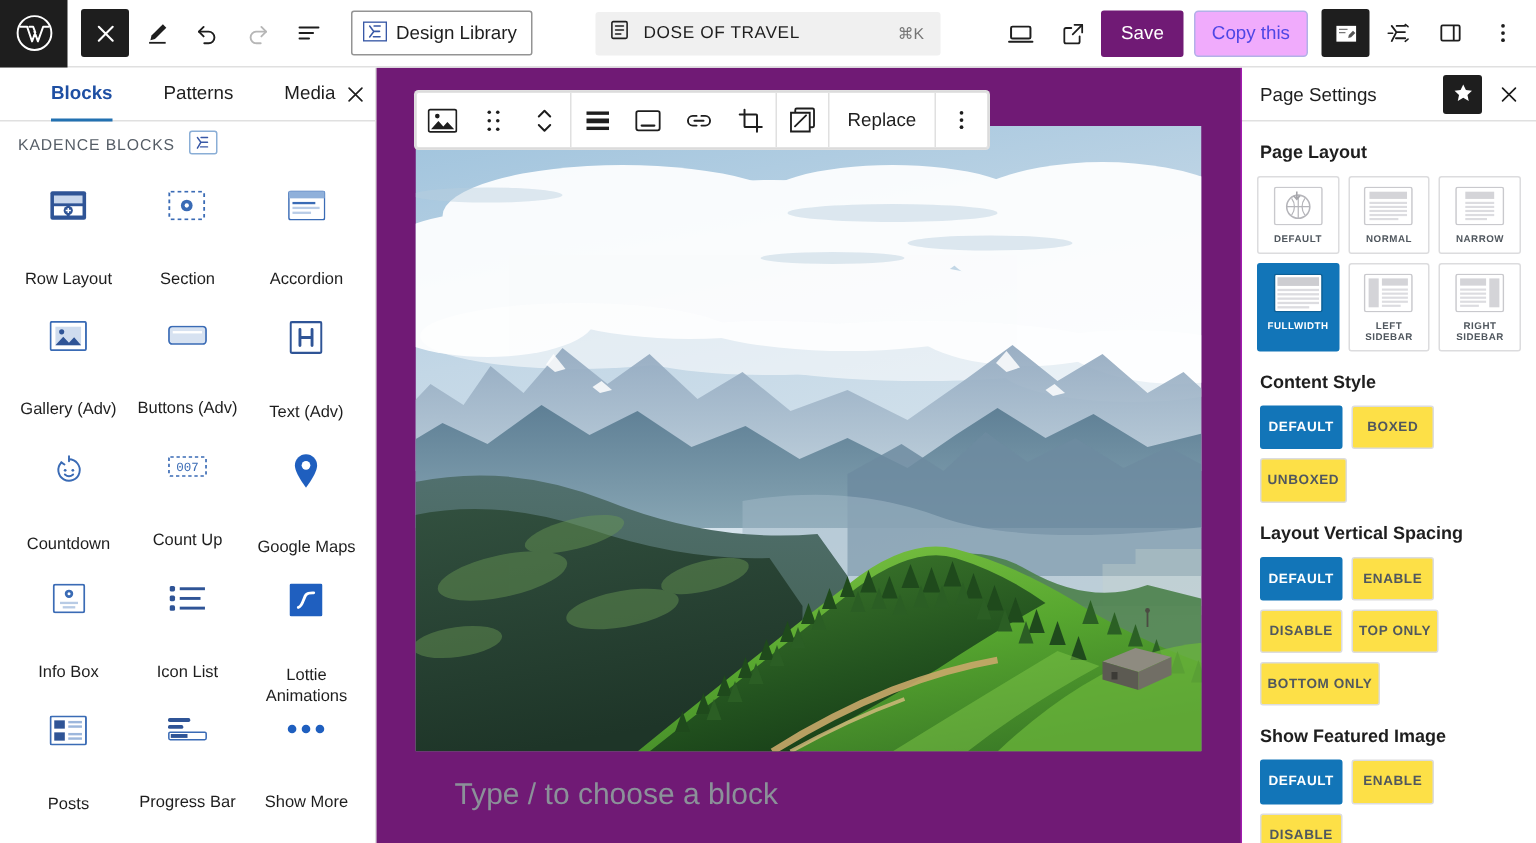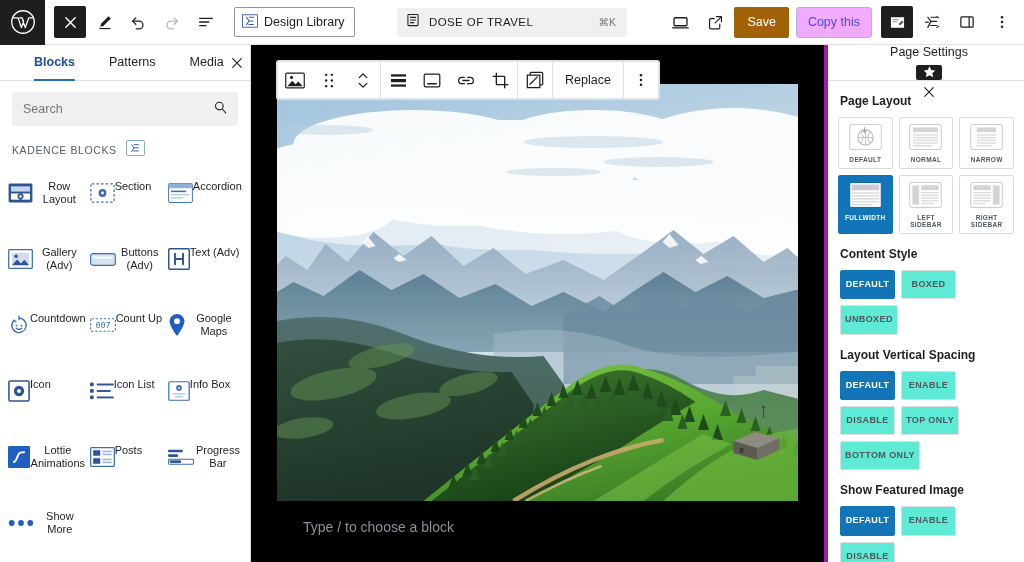"Save" .btn-save { background: #a16207 -> #701a75 }
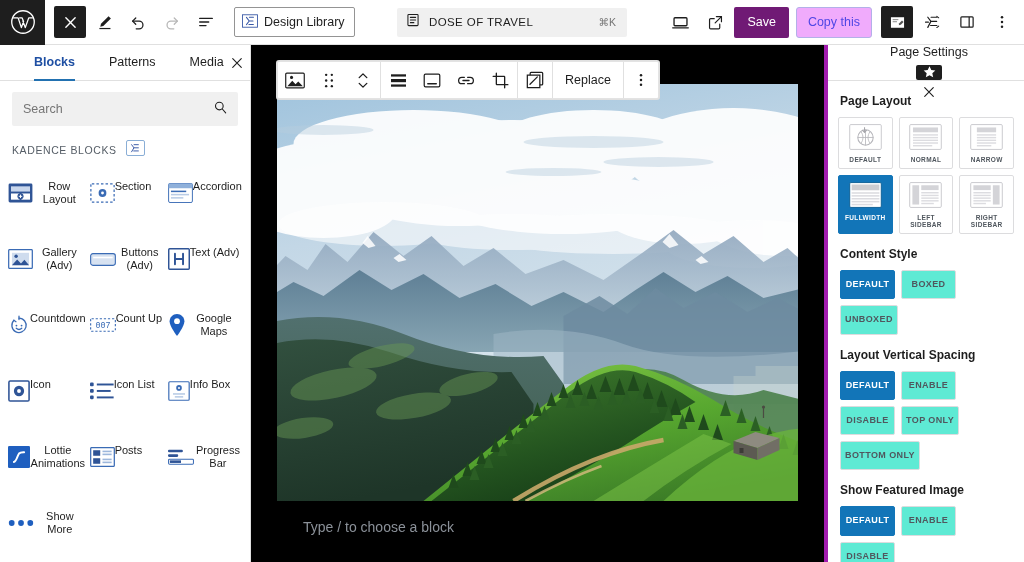"Page Settings" .set-head { flex-direction: column -> none }
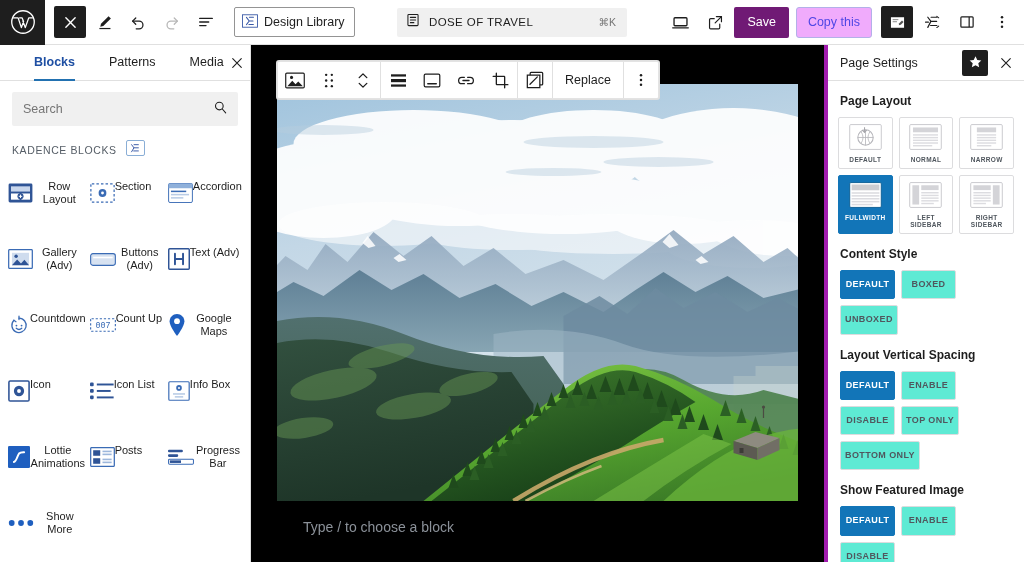"Replace" .canvas { background: #000000 -> #701a75; border-right: 4px solid #a21caf -> 1px solid #a21caf }
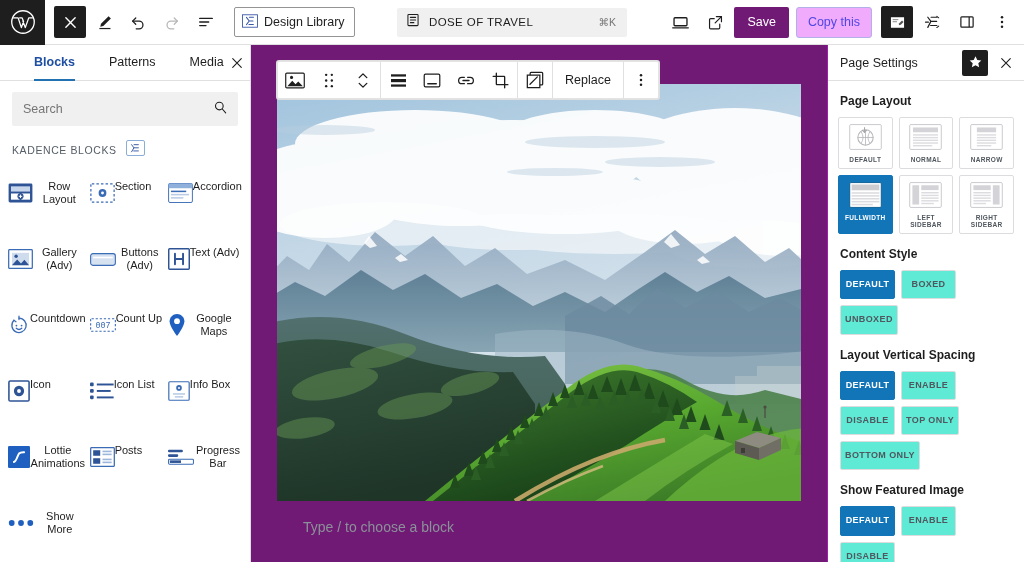"Search" div.search-wrap { html: <div> <div> <input> <span> <svg> <circle></circle> <path></path> </svg> </span> </div> </div> -> none }
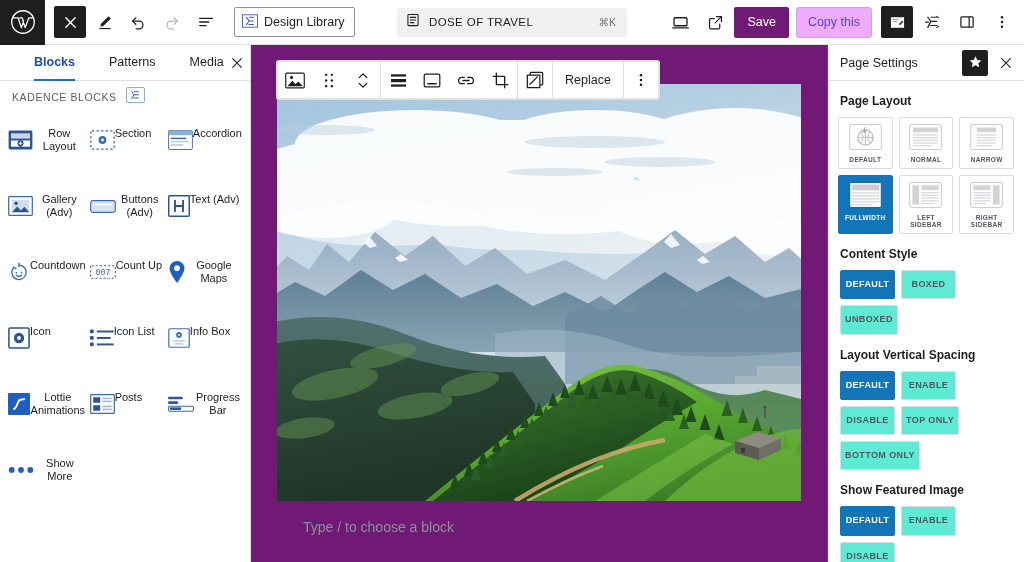"Row Layout" .block-item { align-items: flex-start -> center; flex-direction: row -> column; gap: none -> 24px }
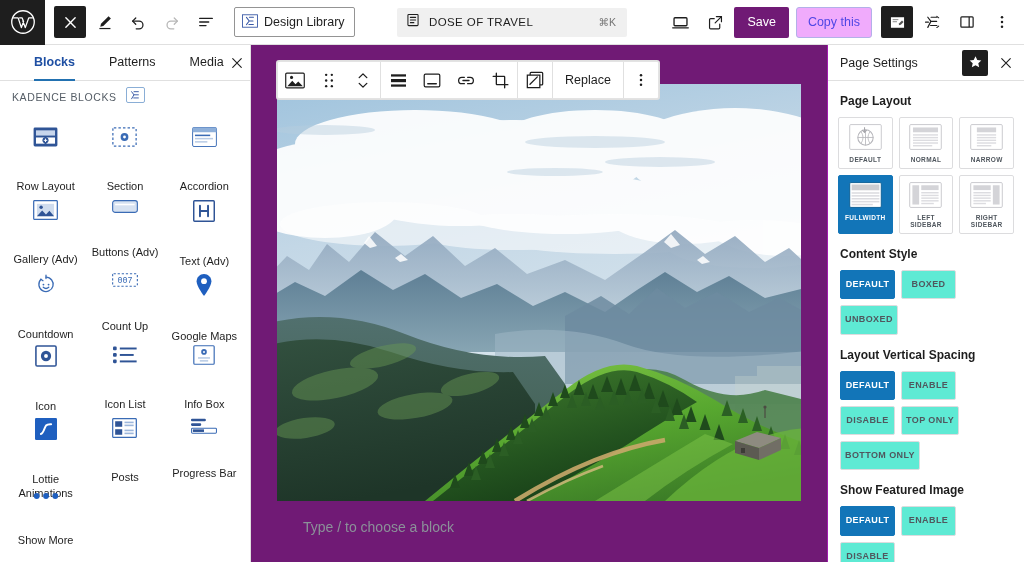"BOXED" .pill { background: #5eead4 -> #fde047 }
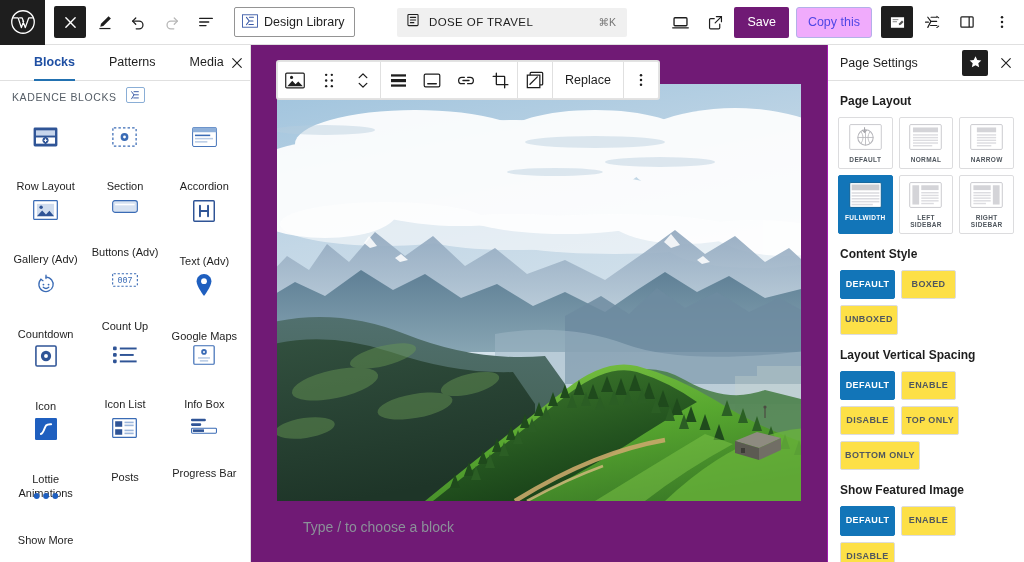"Icon" div.block-item { html: <div> <span> <svg> <rect></rect> <circle></circle> <circle></circle> </svg> </span> <span>Icon</span> </div> -> none }
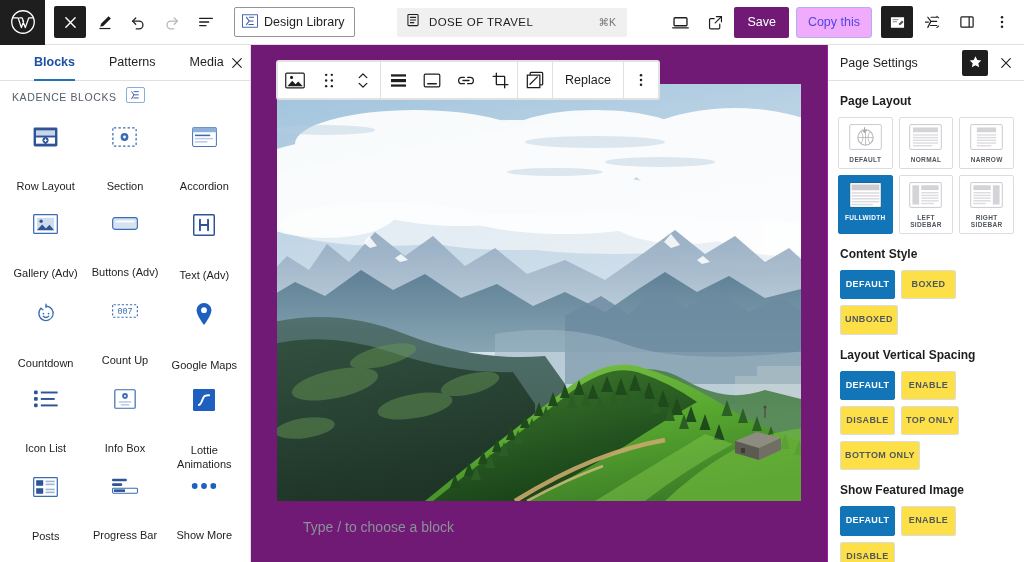"Icon List" div.block-item { order: before "Info Box" -> after "Info Box" }
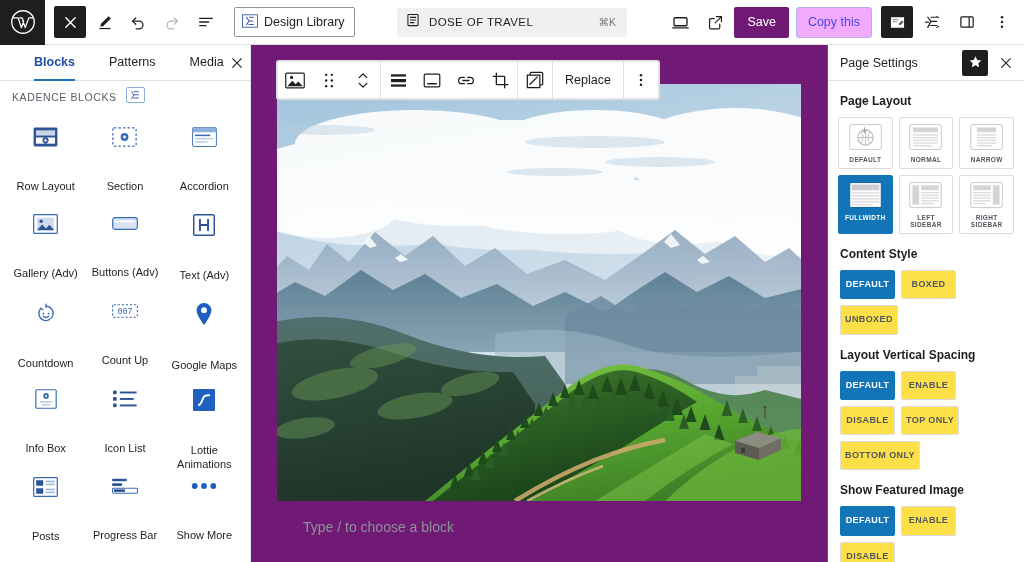"Type / to choose a" .para-placeholder { font-size: 14px -> 20px }
